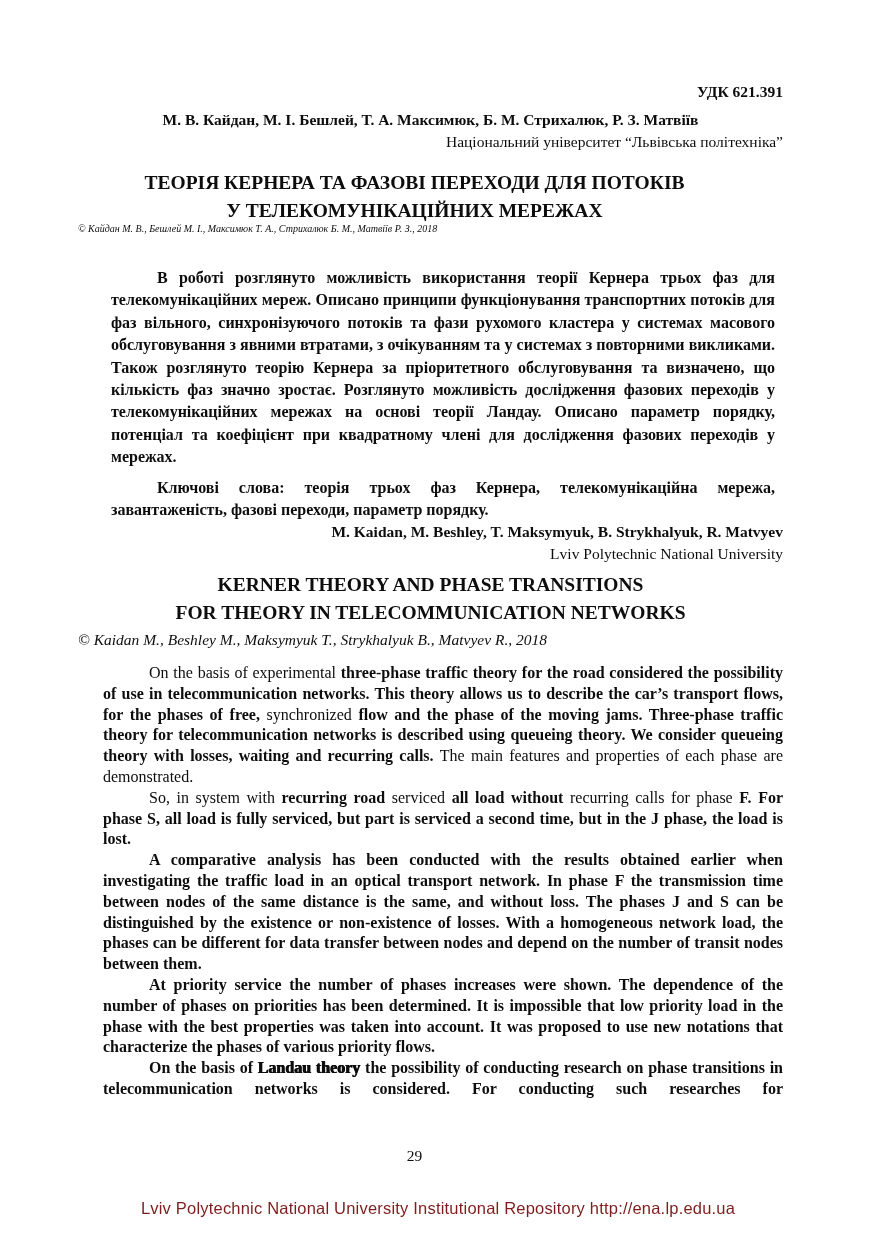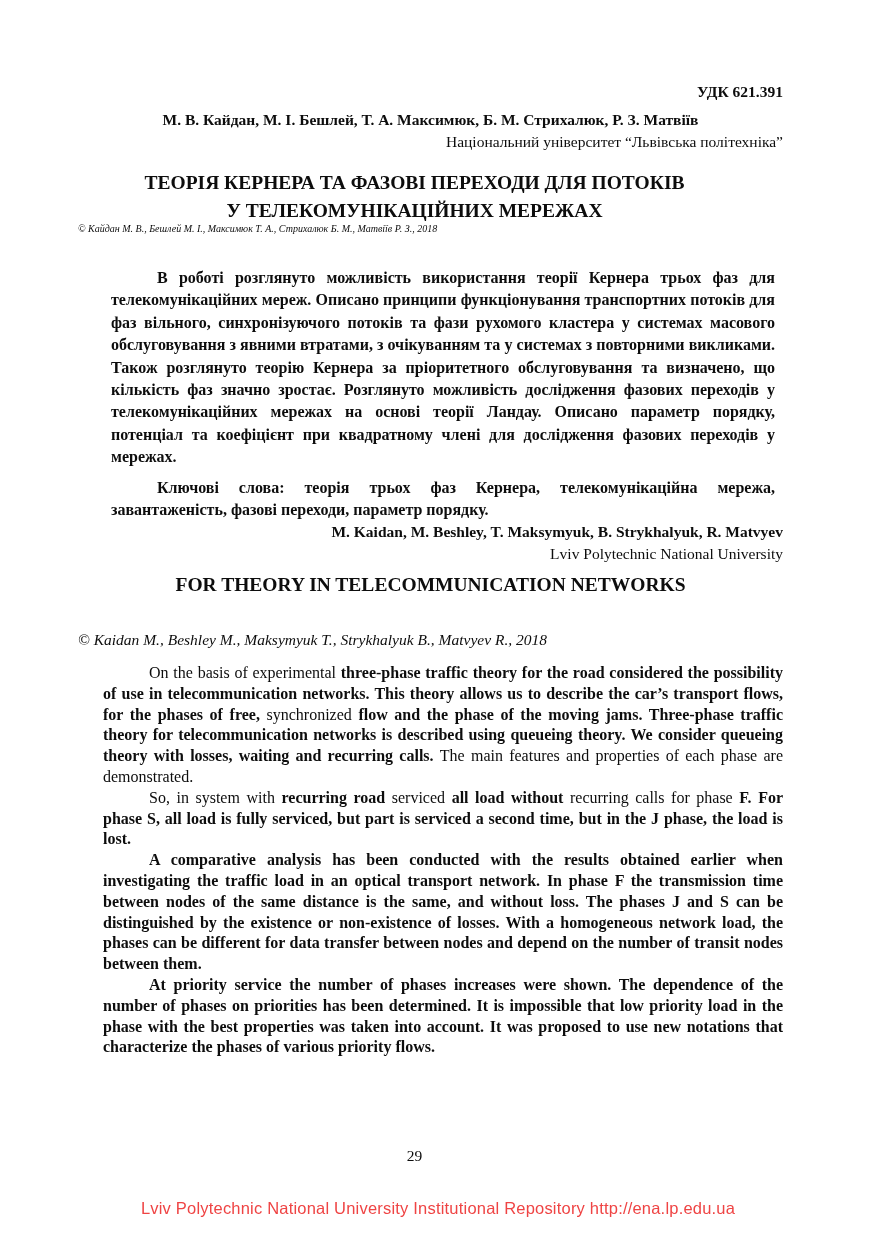"KERNER THEORY AND PHASE TRANSITIONS" div { html: none -> <div>KERNER THEORY AND PHASE TRANSITIONS</div> }
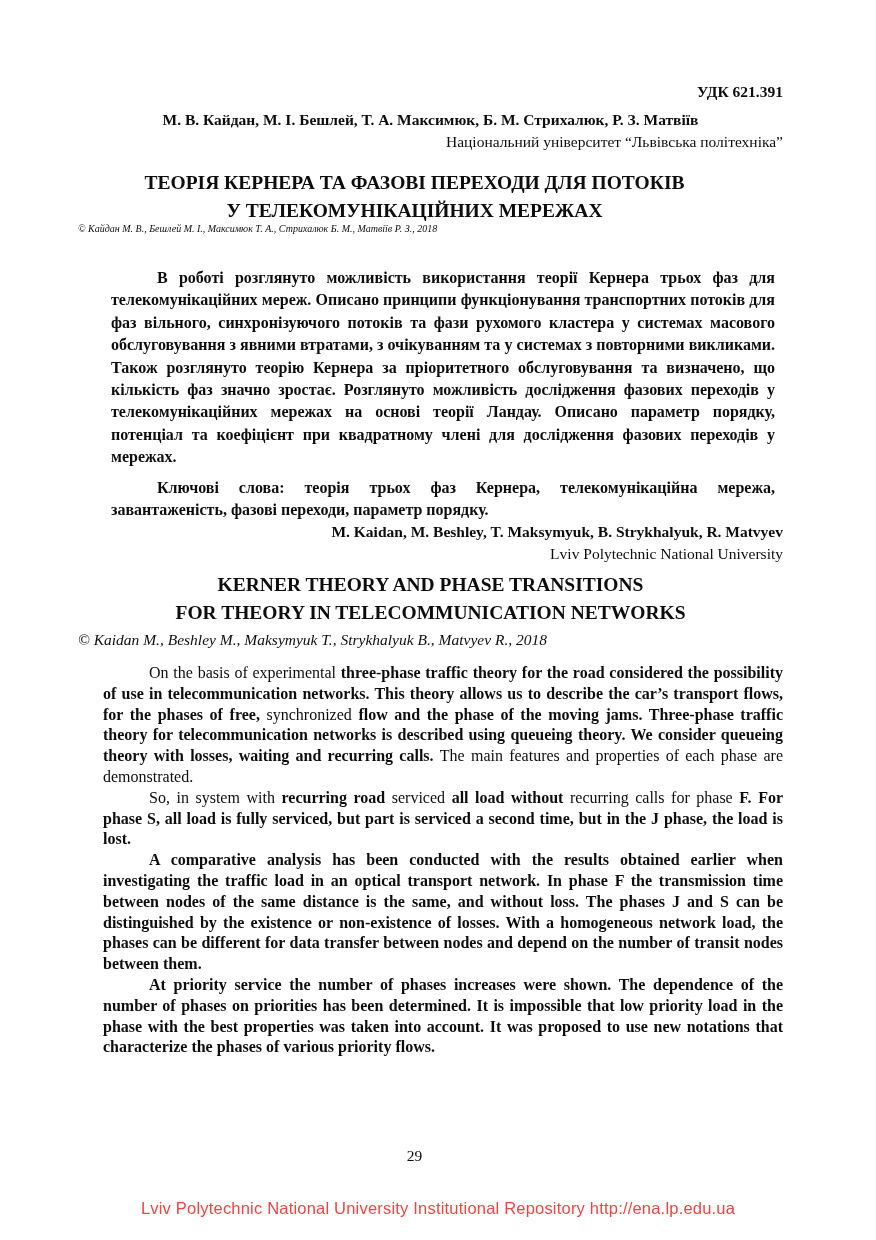"On the basis of Landau" p.body-p { html: none -> <p><span>On the basis of </span><span>Landau theory</span><span> the possibility of conducting research on phase transitions in telecommunication networks is considered. For conducting such researches for</span></p> }
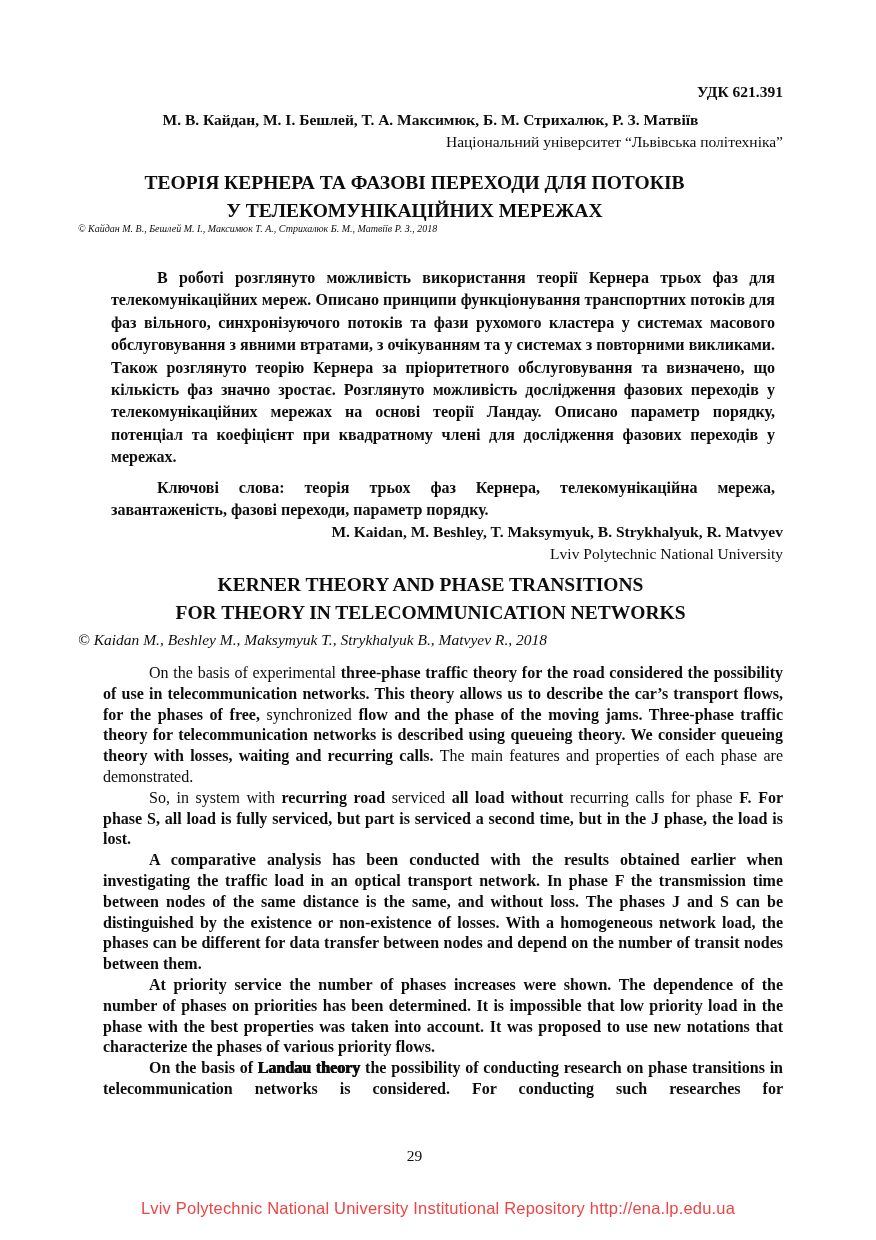"Lviv Polytechnic National University Institutional" .footer { color: #ef4444 -> #7f1d1d }
